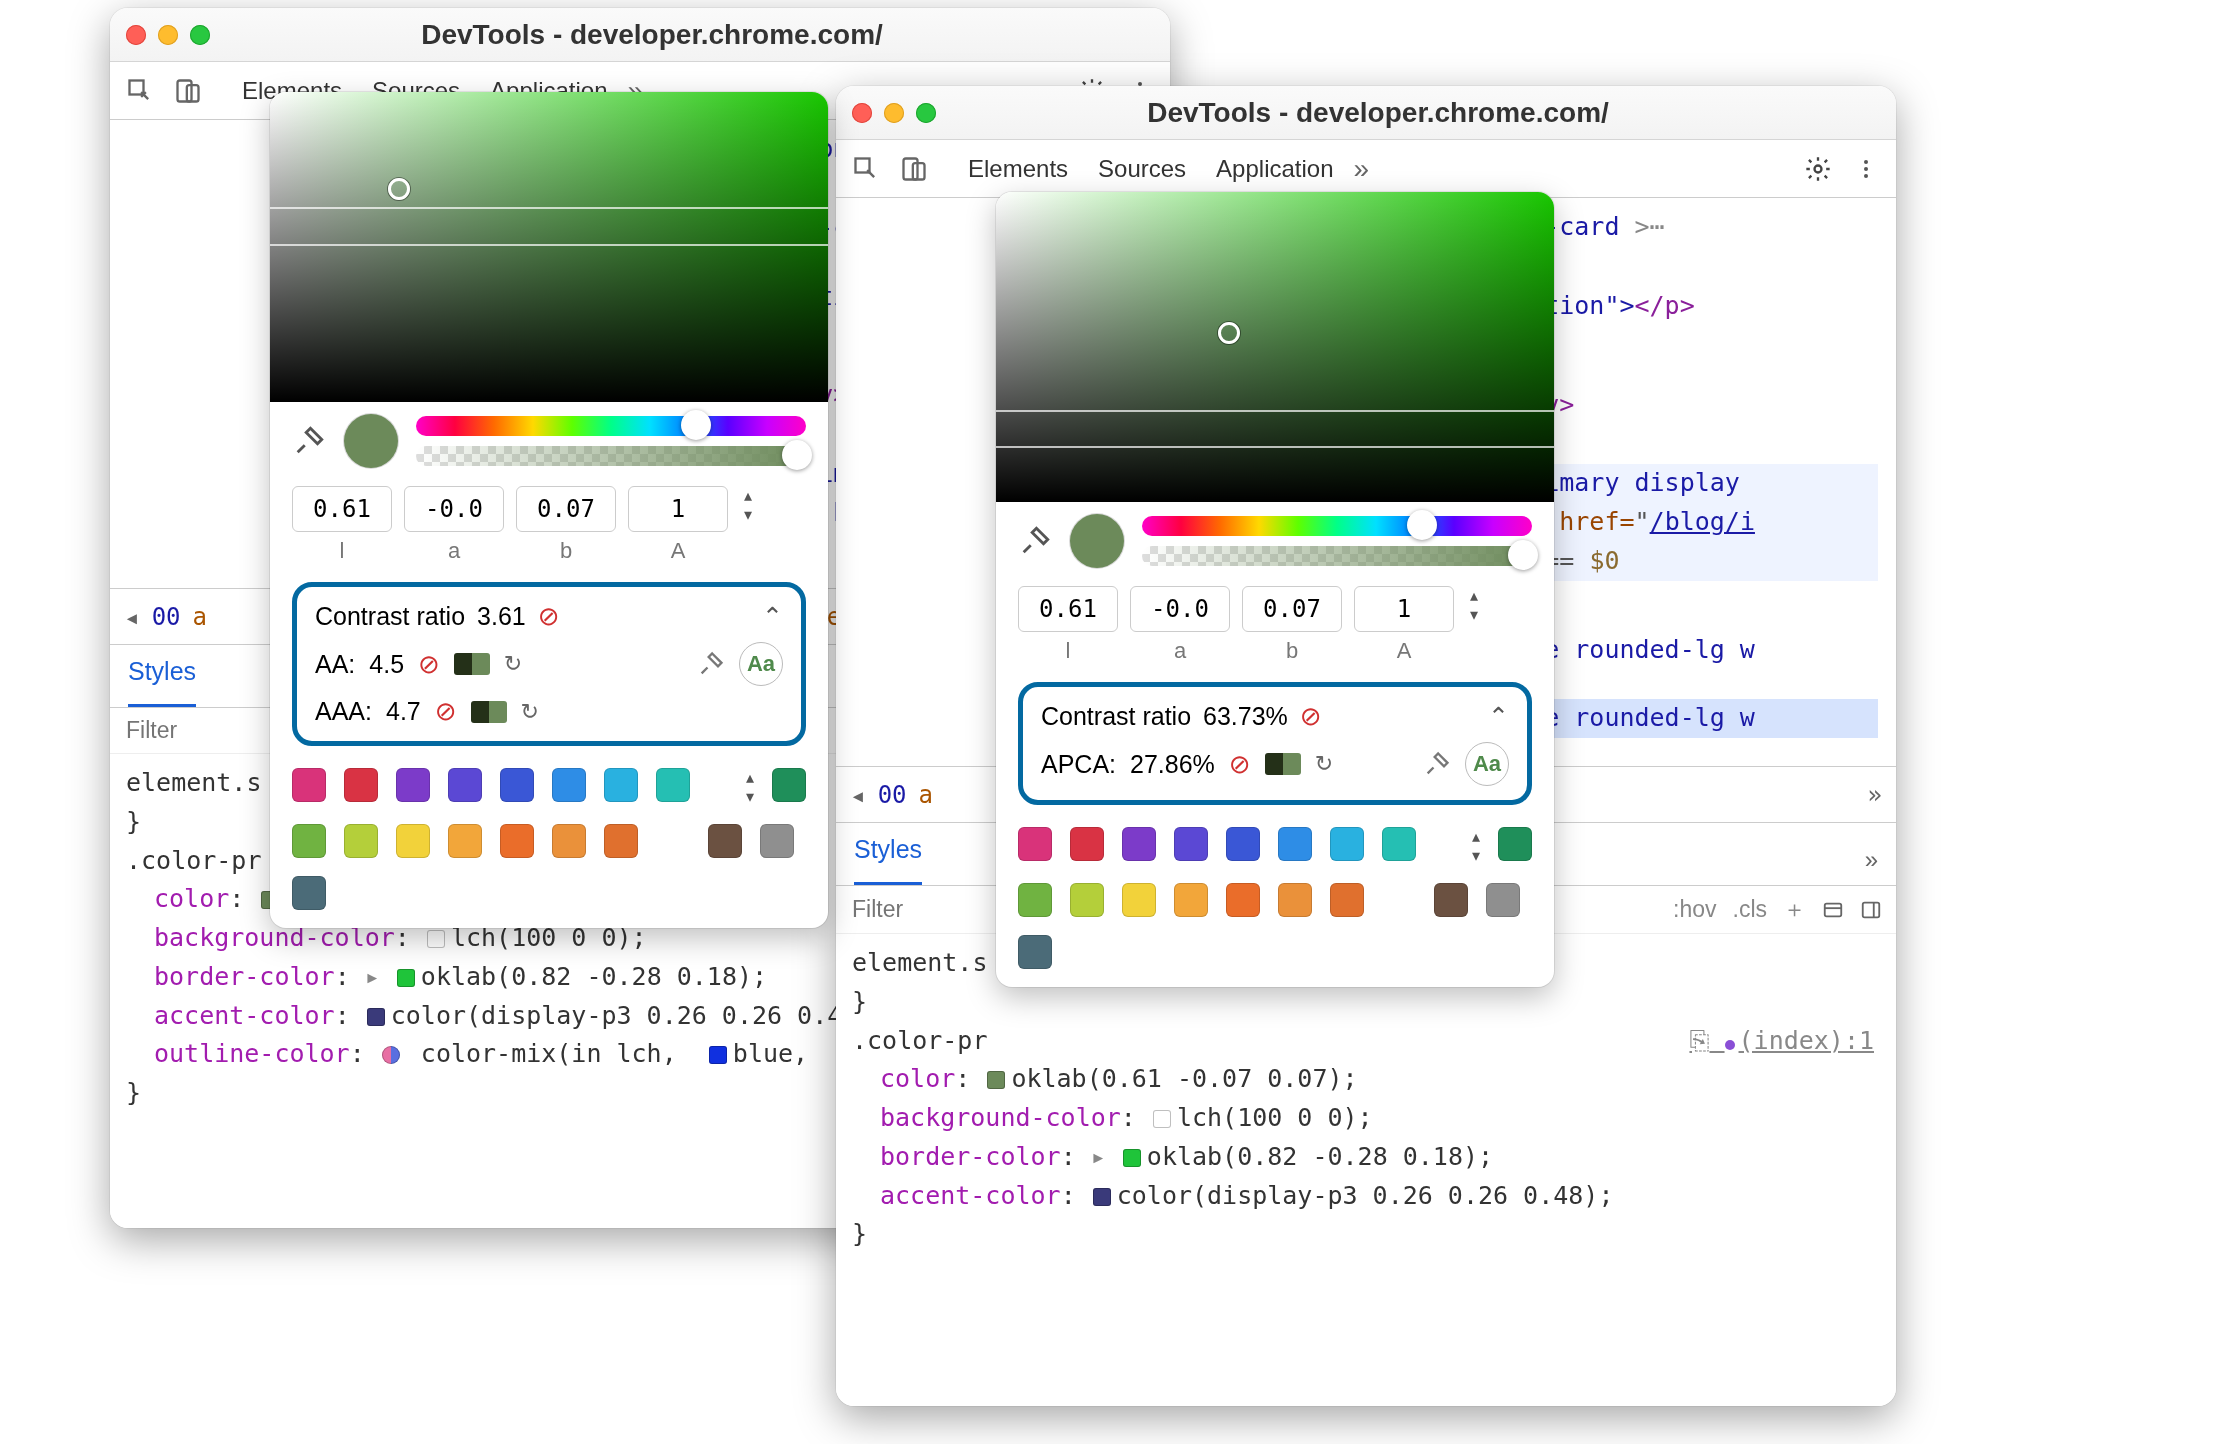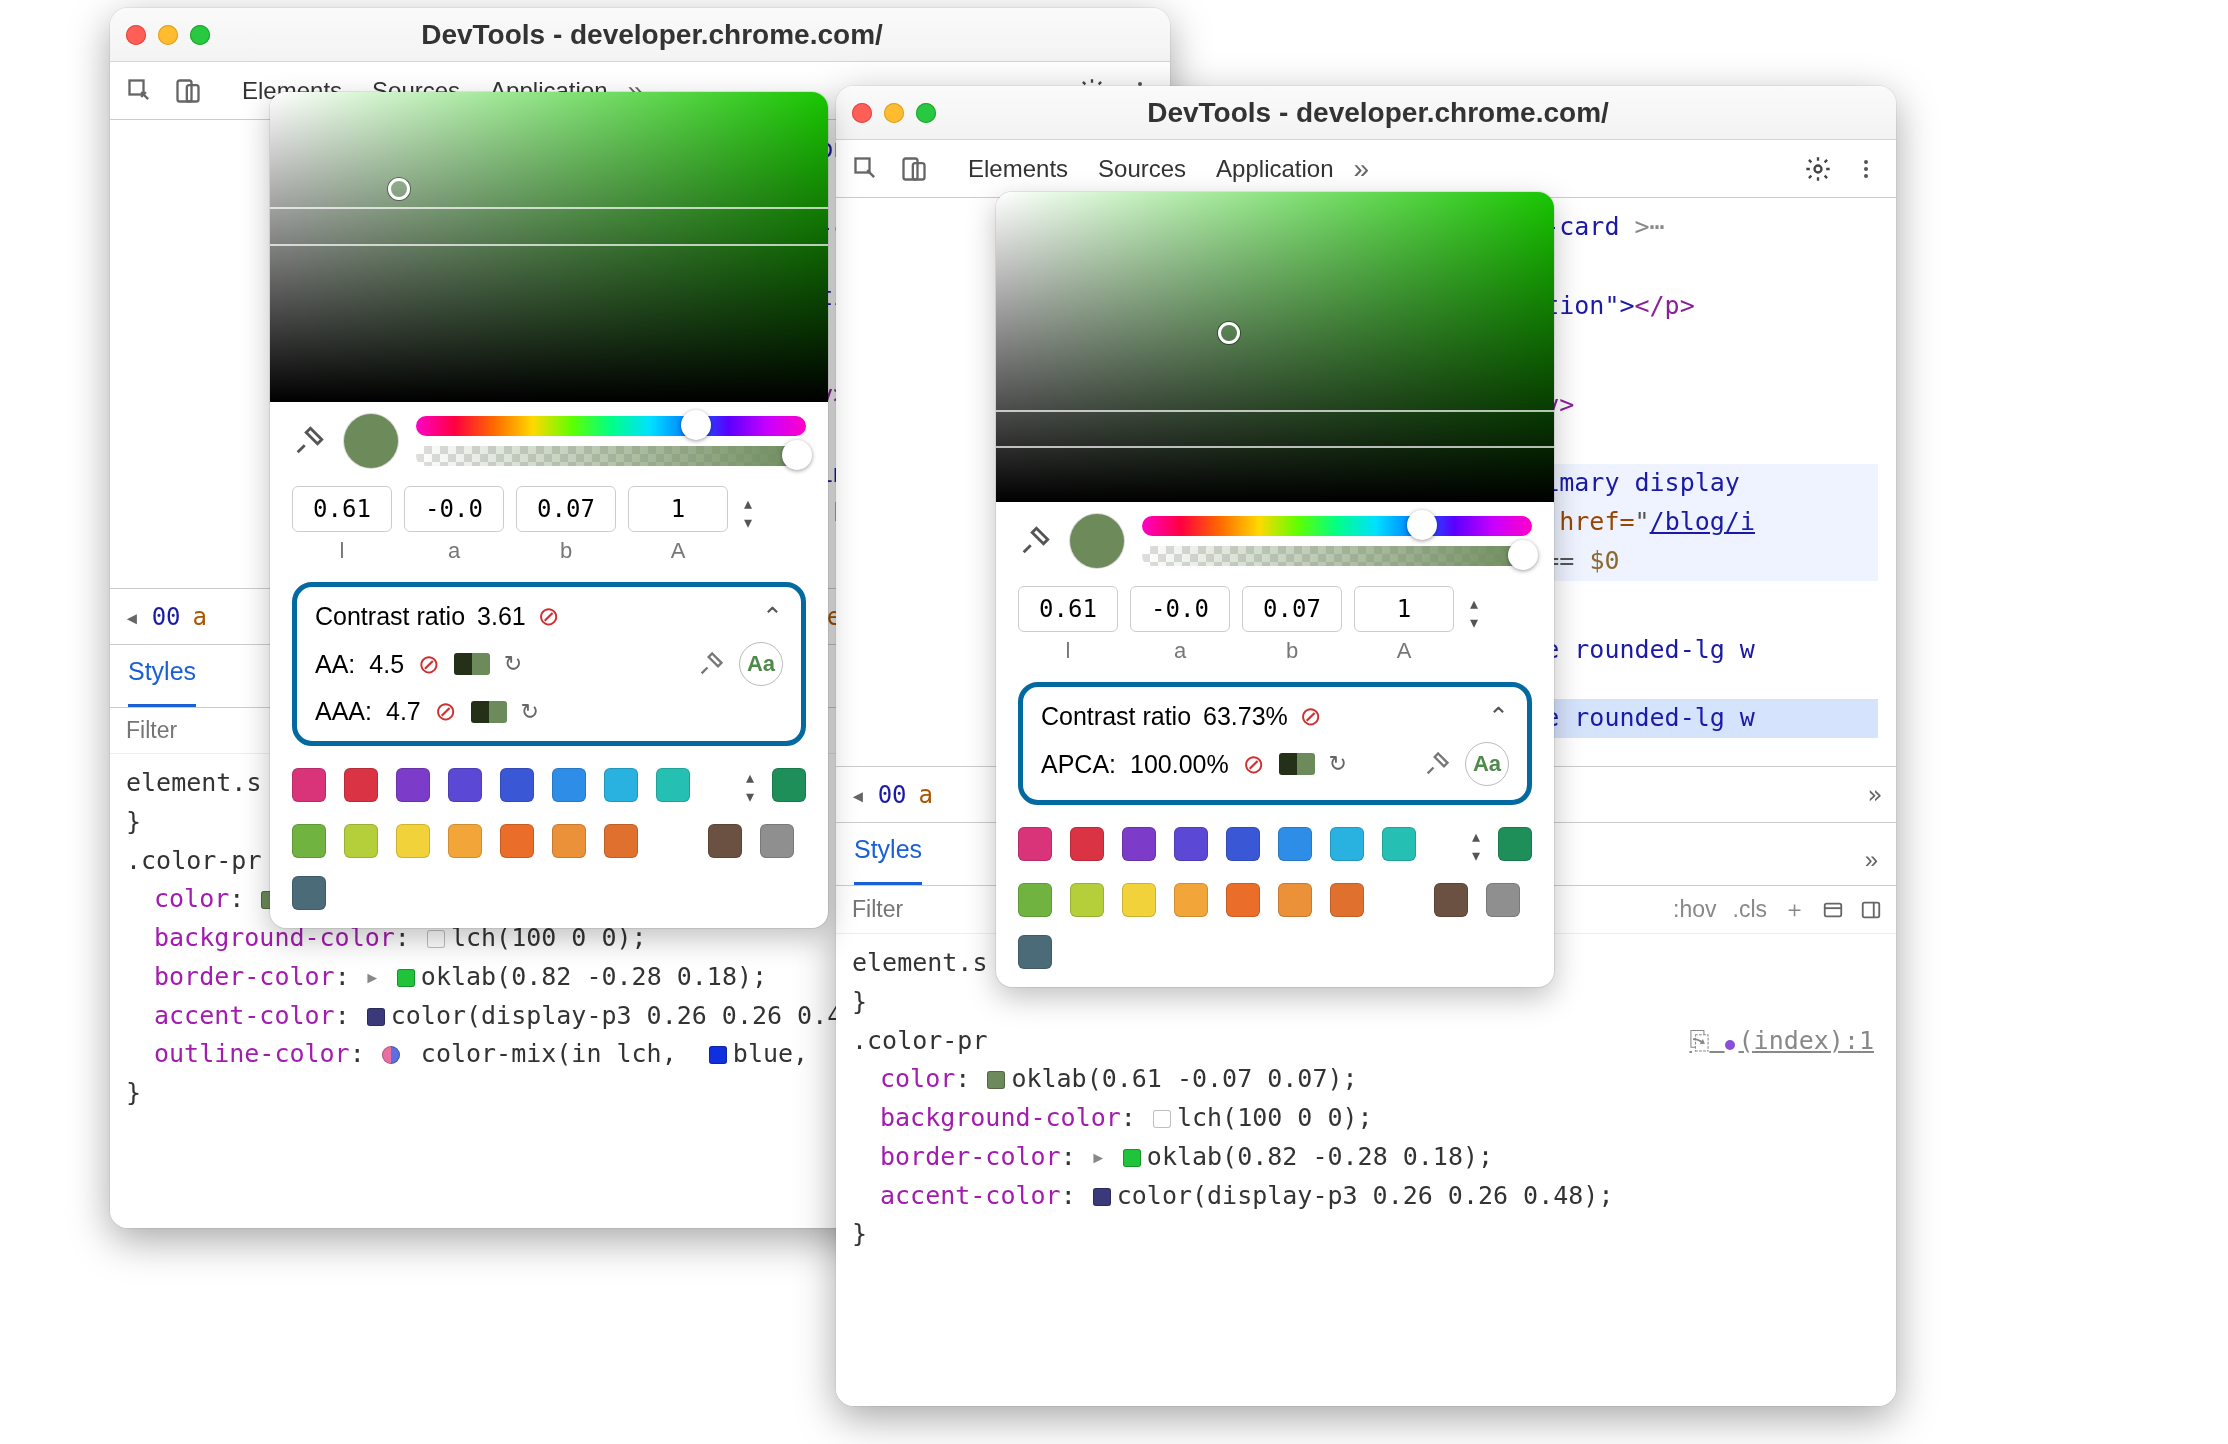"0.61" .inputs { align-items: flex-end -> flex-start }
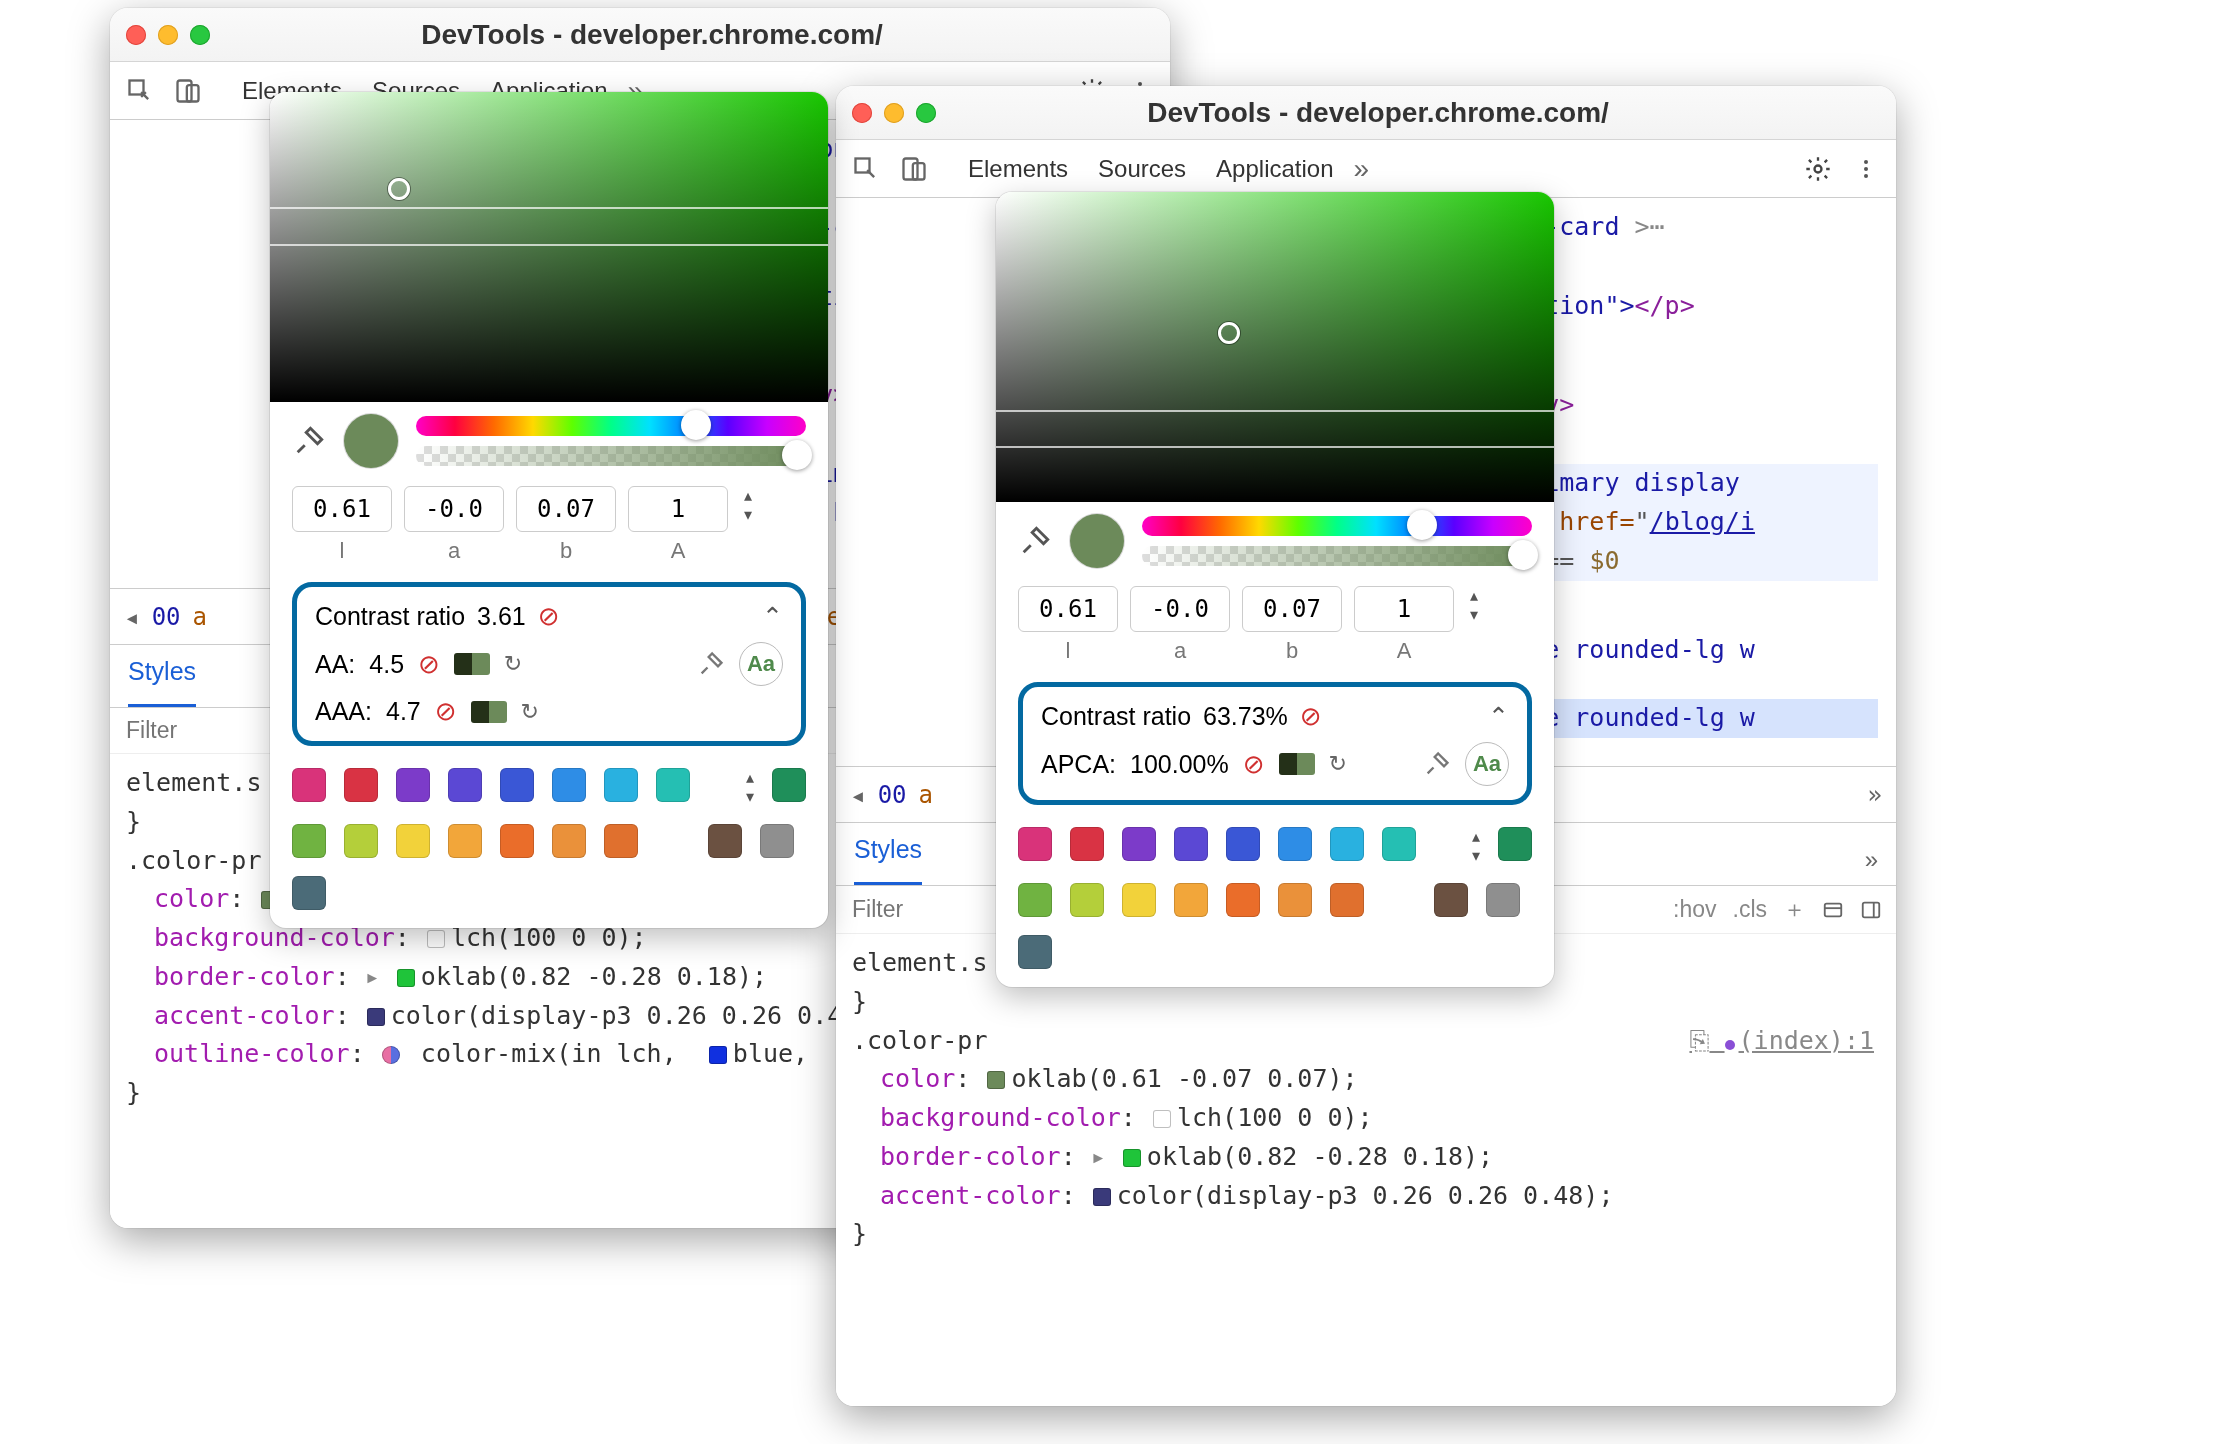"100.00%" span { text: 100.00% -> 27.86% }
